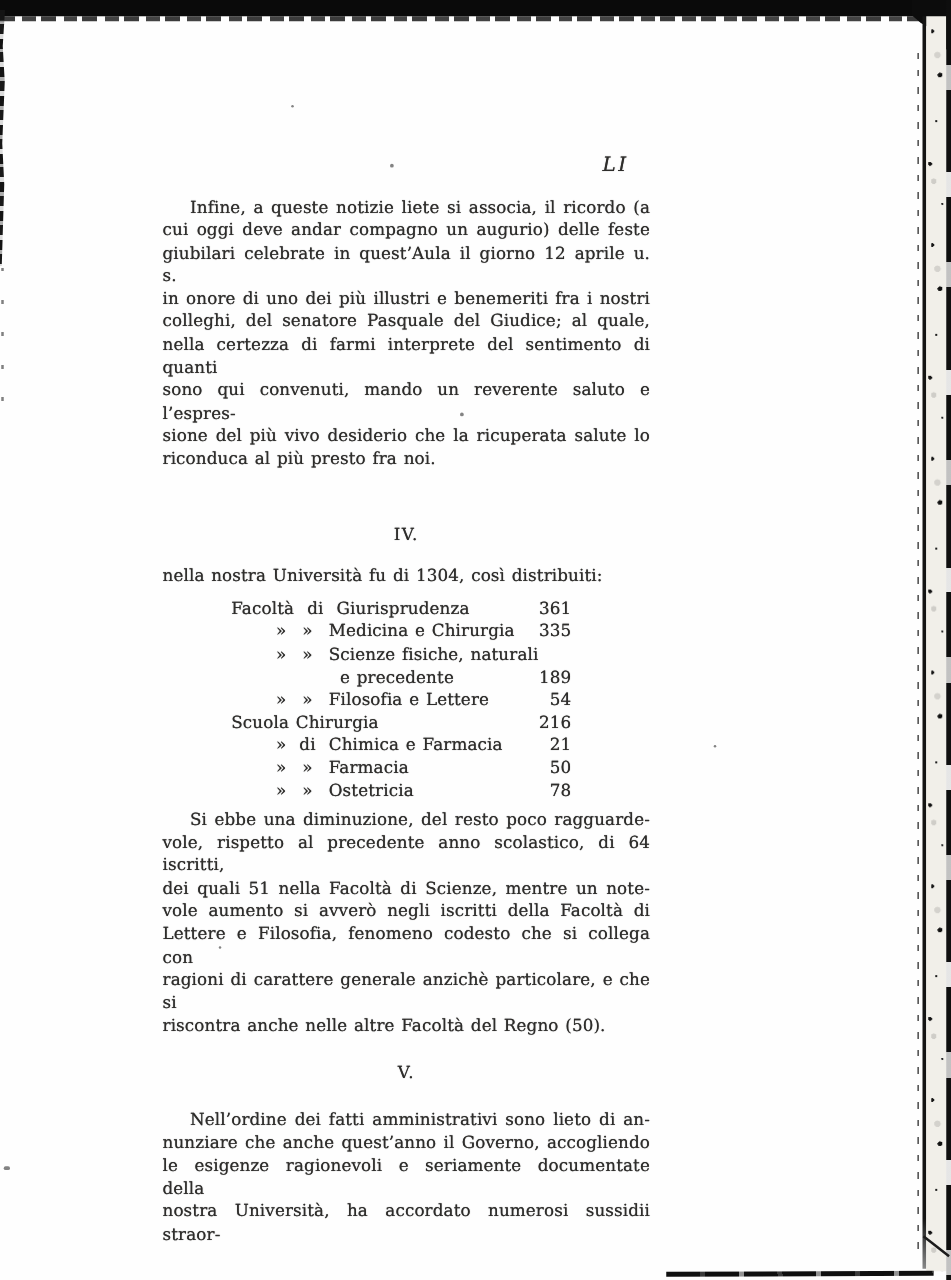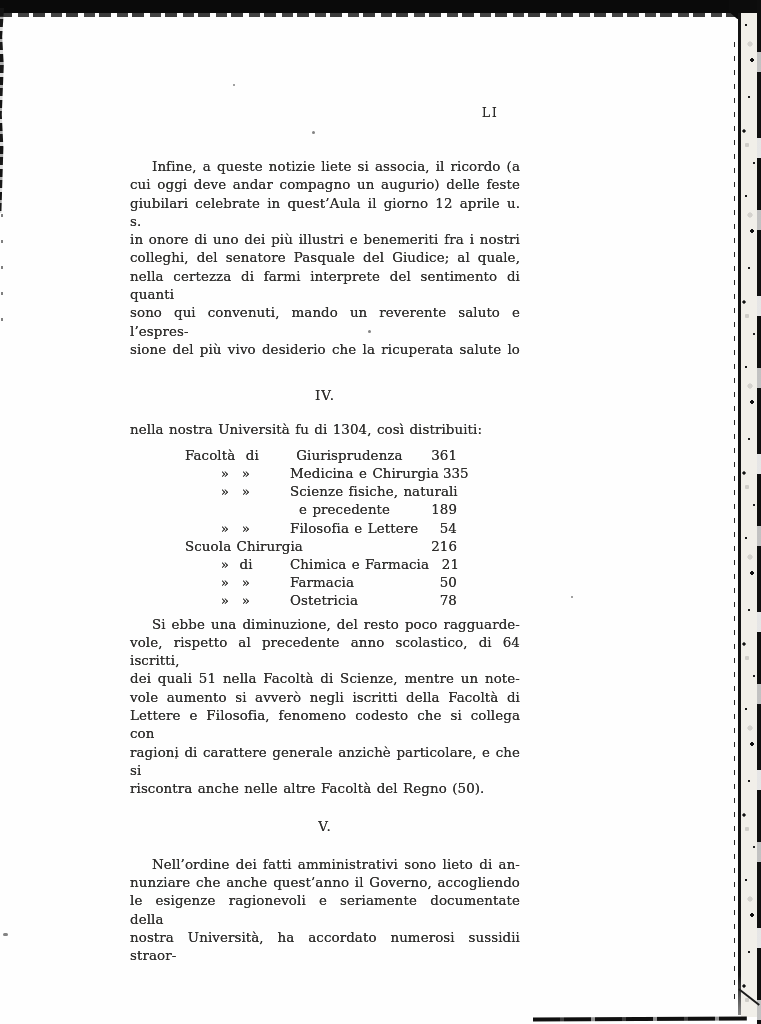"LI" .folio { font-size: 12px -> 16px; font-style: none -> italic; top: 106px -> 122px }
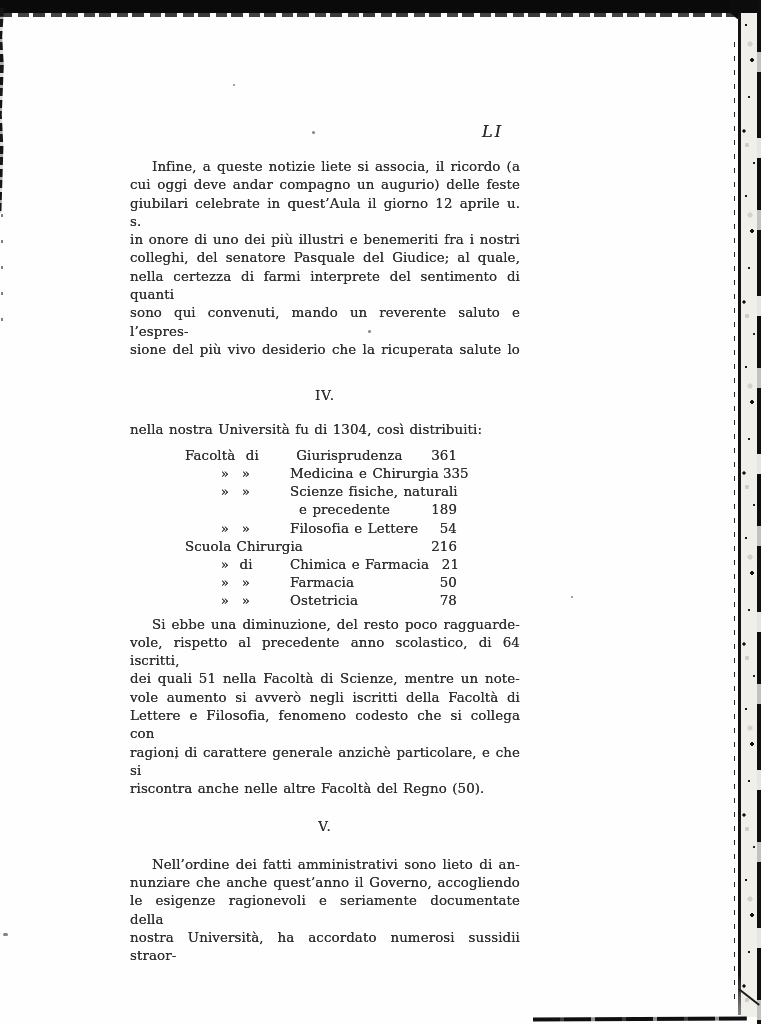"riconduca al più presto fra" span.plast { html: none -> <span>riconduca al più presto fra noi.</span> }
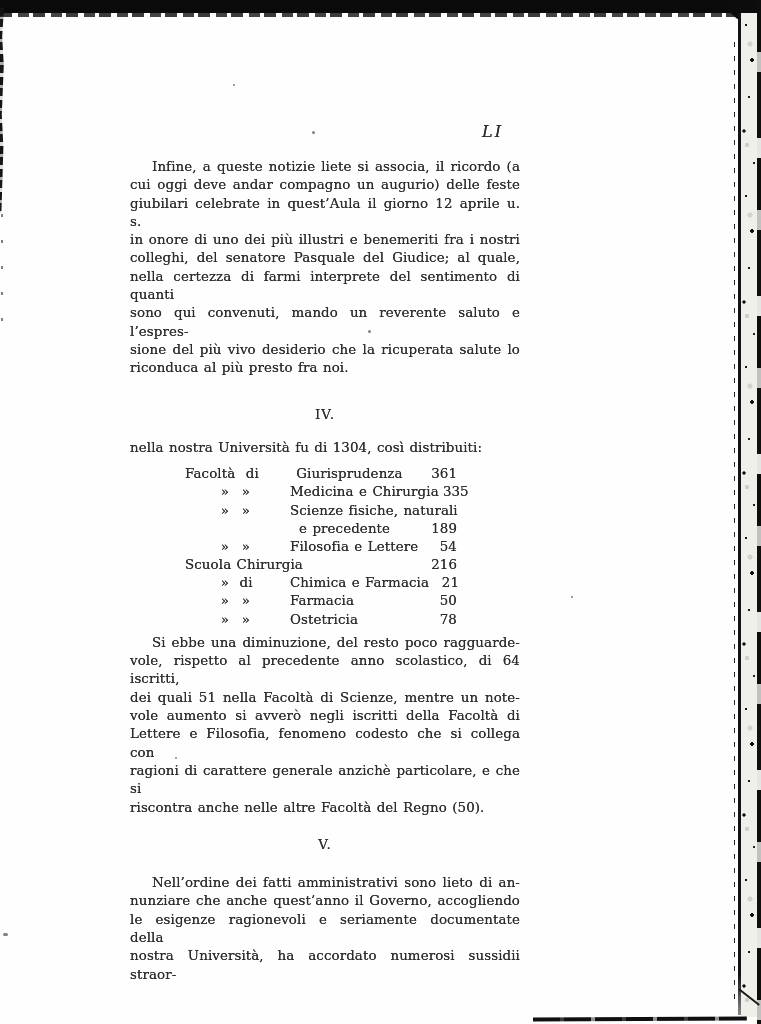"IV." .head-iv { margin: 28px 0 15px -> 42px 0 15px }
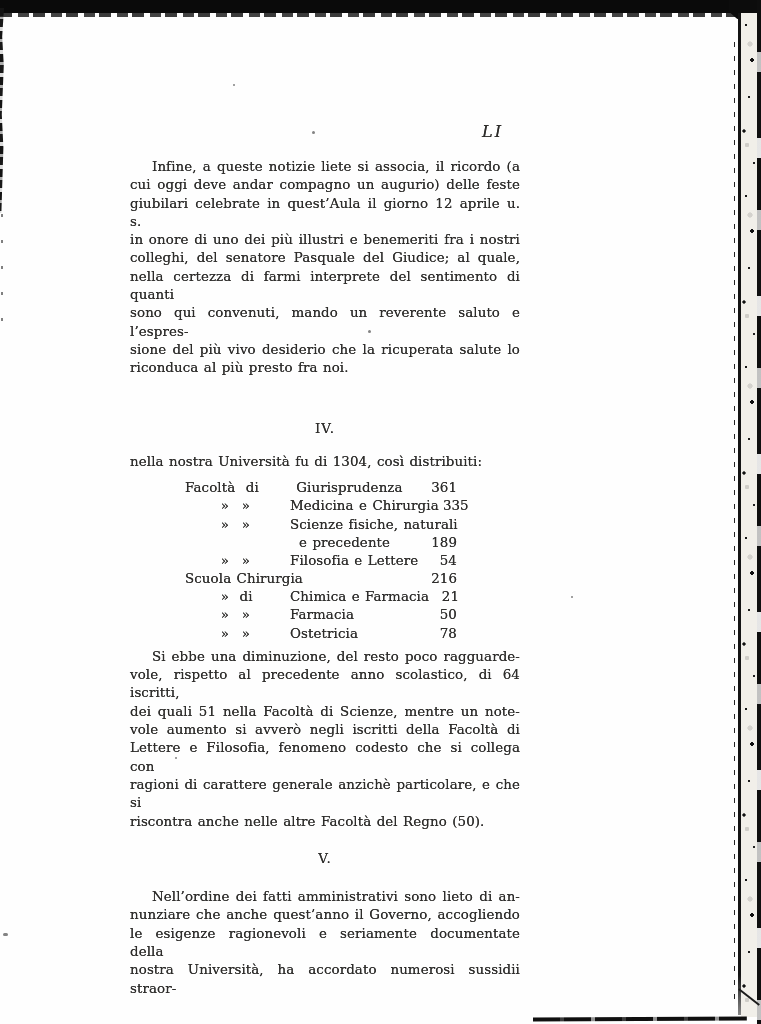"Giurisprudenza" .c3 { margin-left: 27px -> none }
